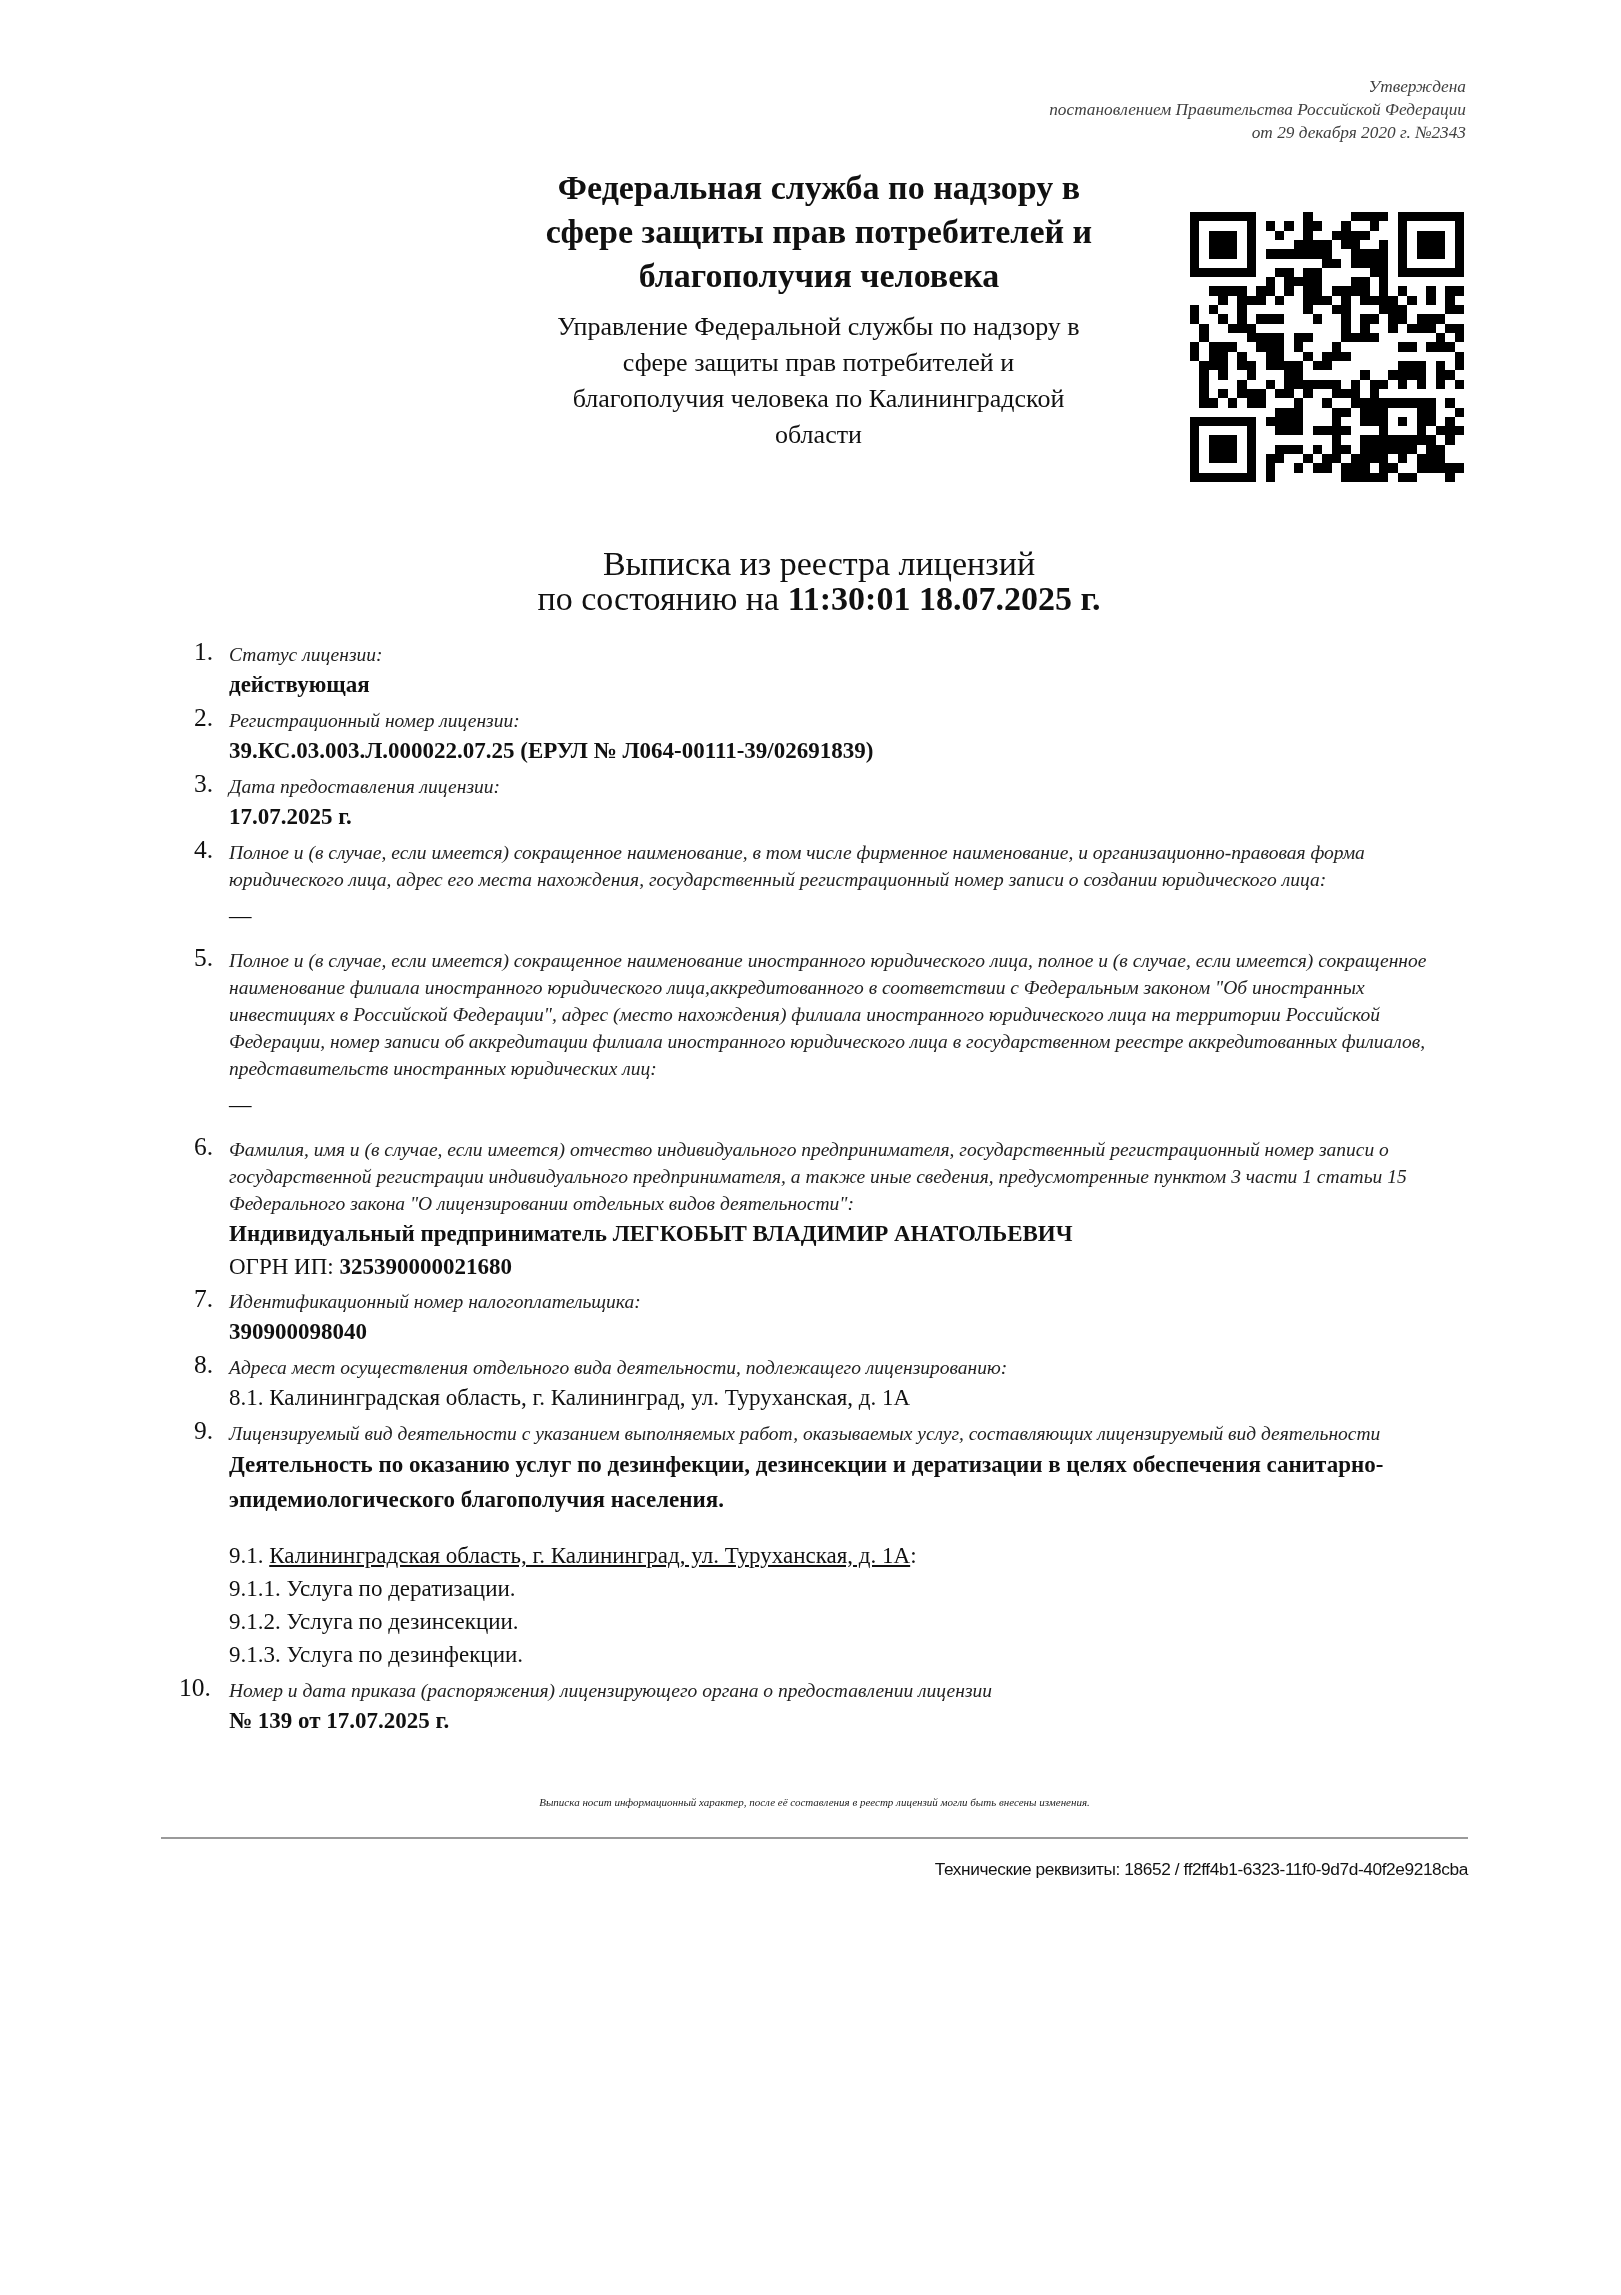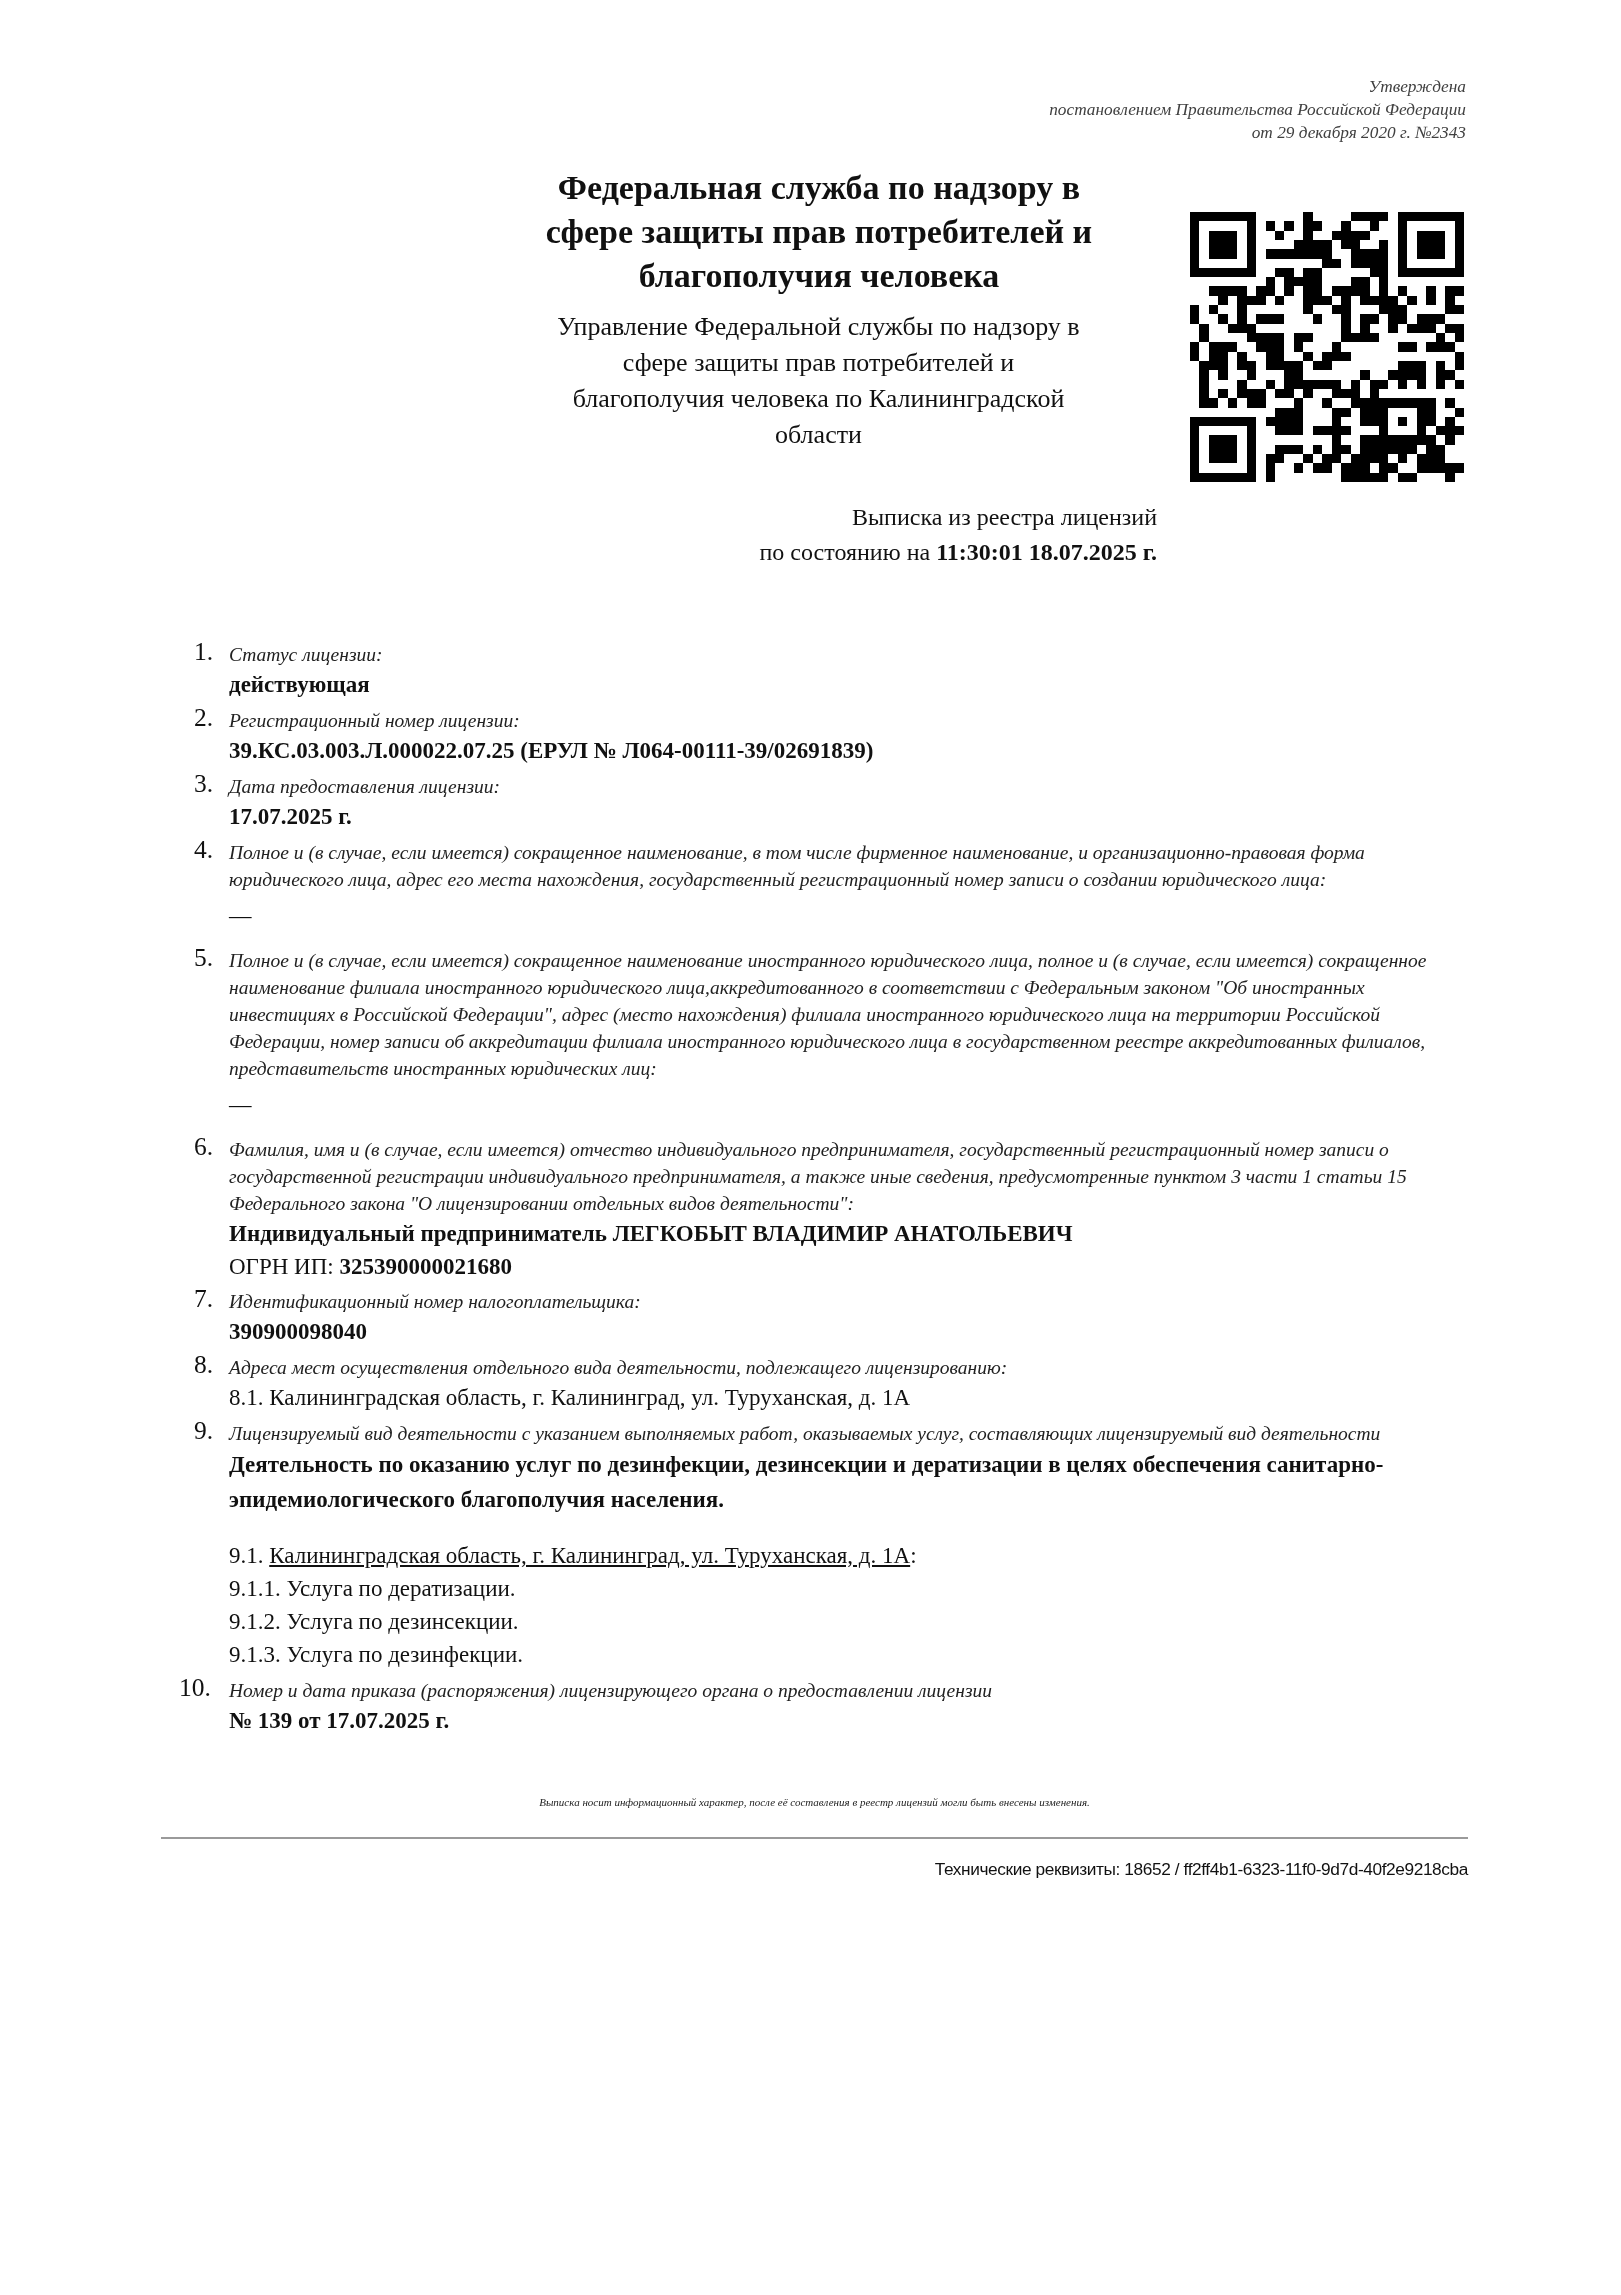"Выписка из реестра лицензий" .extract-title { font-size: 24px -> 34px; text-align: right -> center; top: 500px -> 546px }
